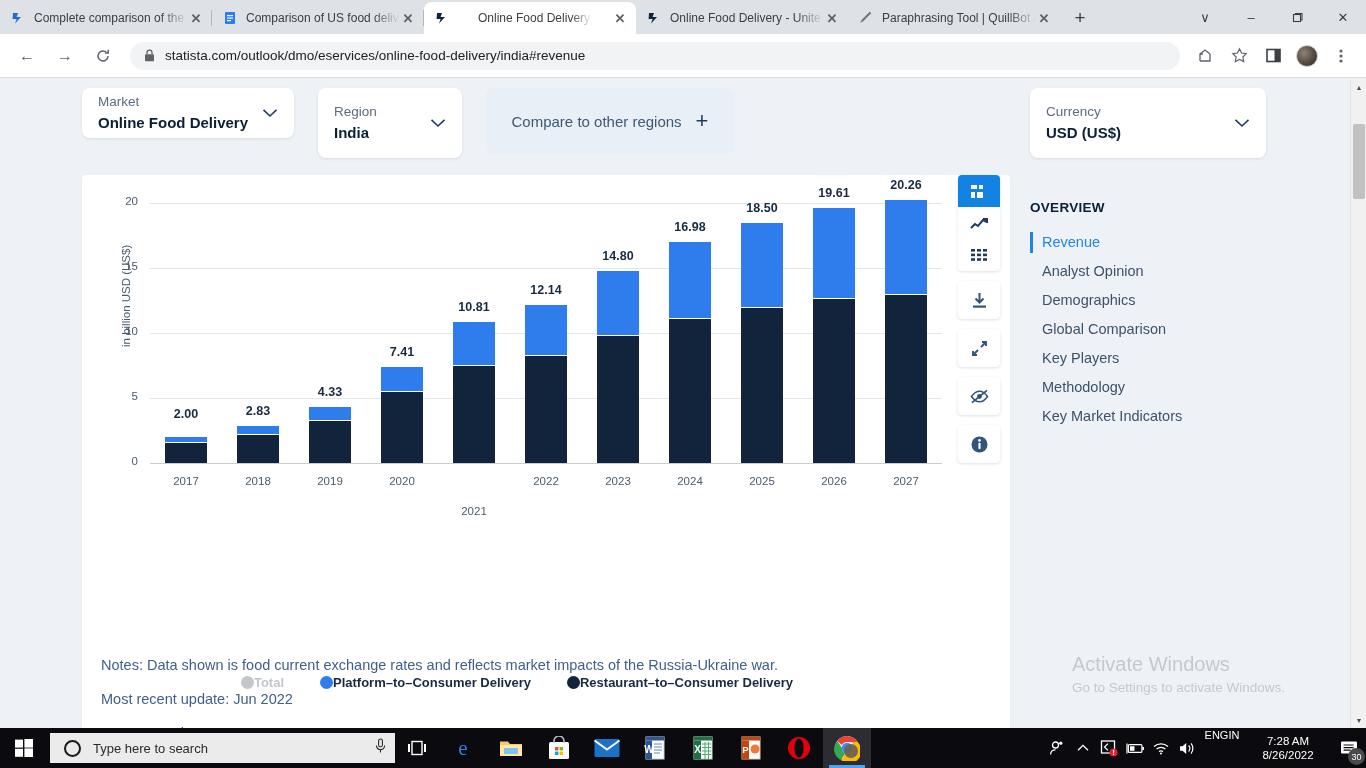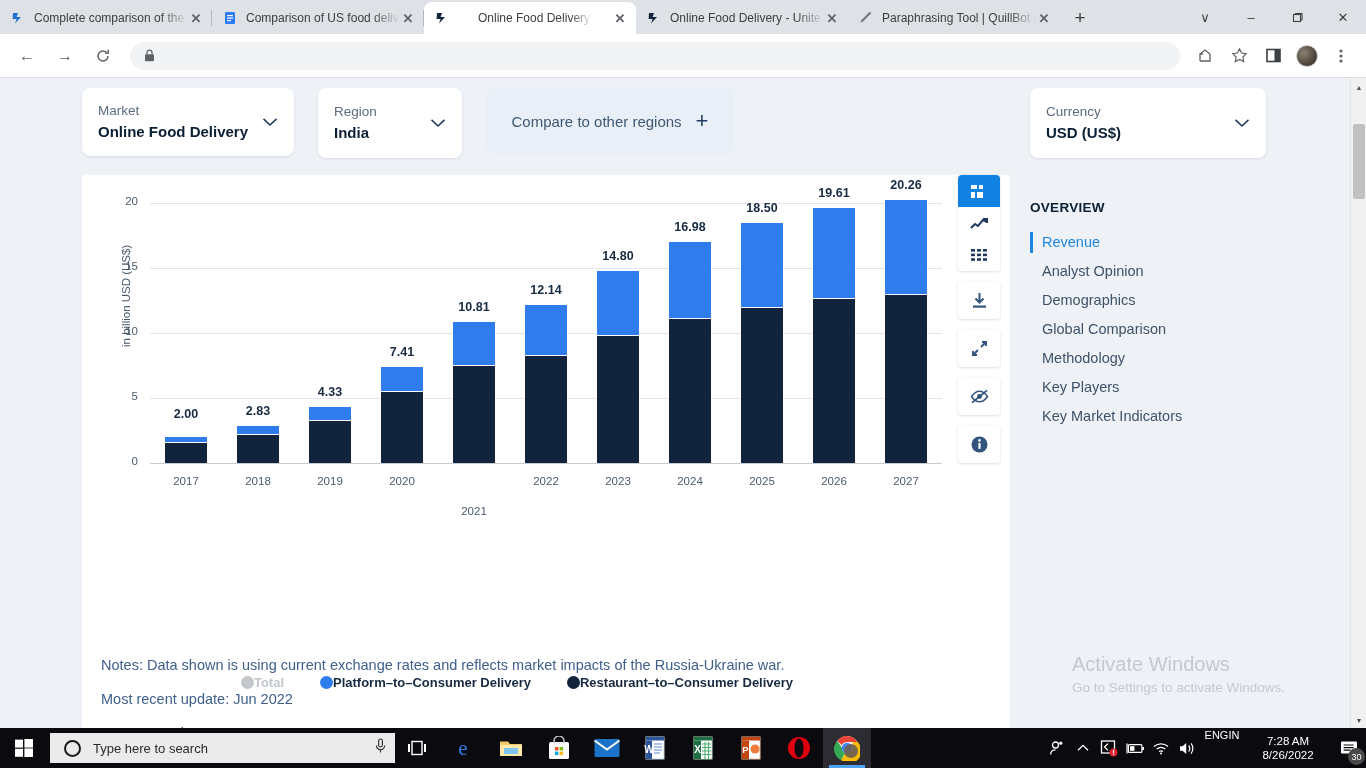"statista.com/outlook/dmo/eservices/onlin" span.omnibox-url { html: none -> <span>statista.com/outlook/dmo/eservices/online-food-delivery/india#revenue</span> }
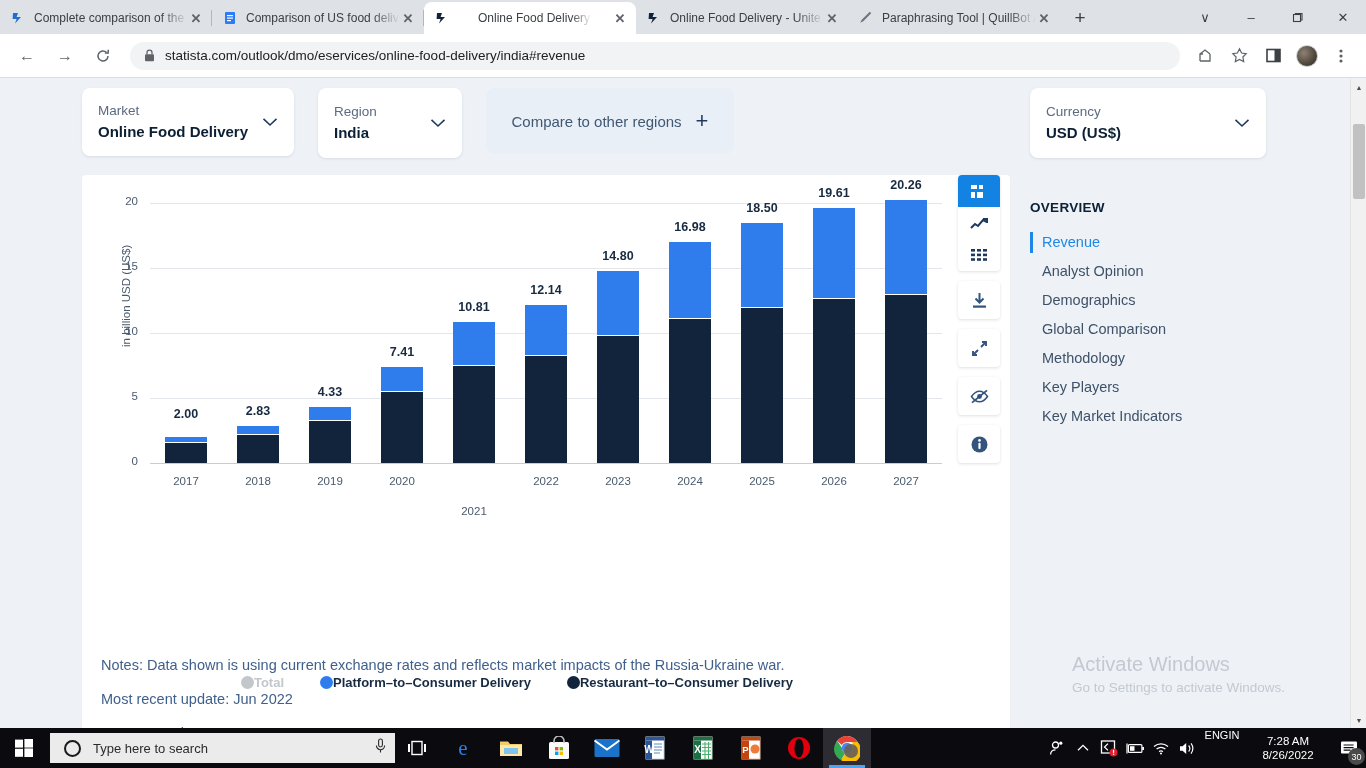"Market" div.filter-card { height: 68px -> 50px }
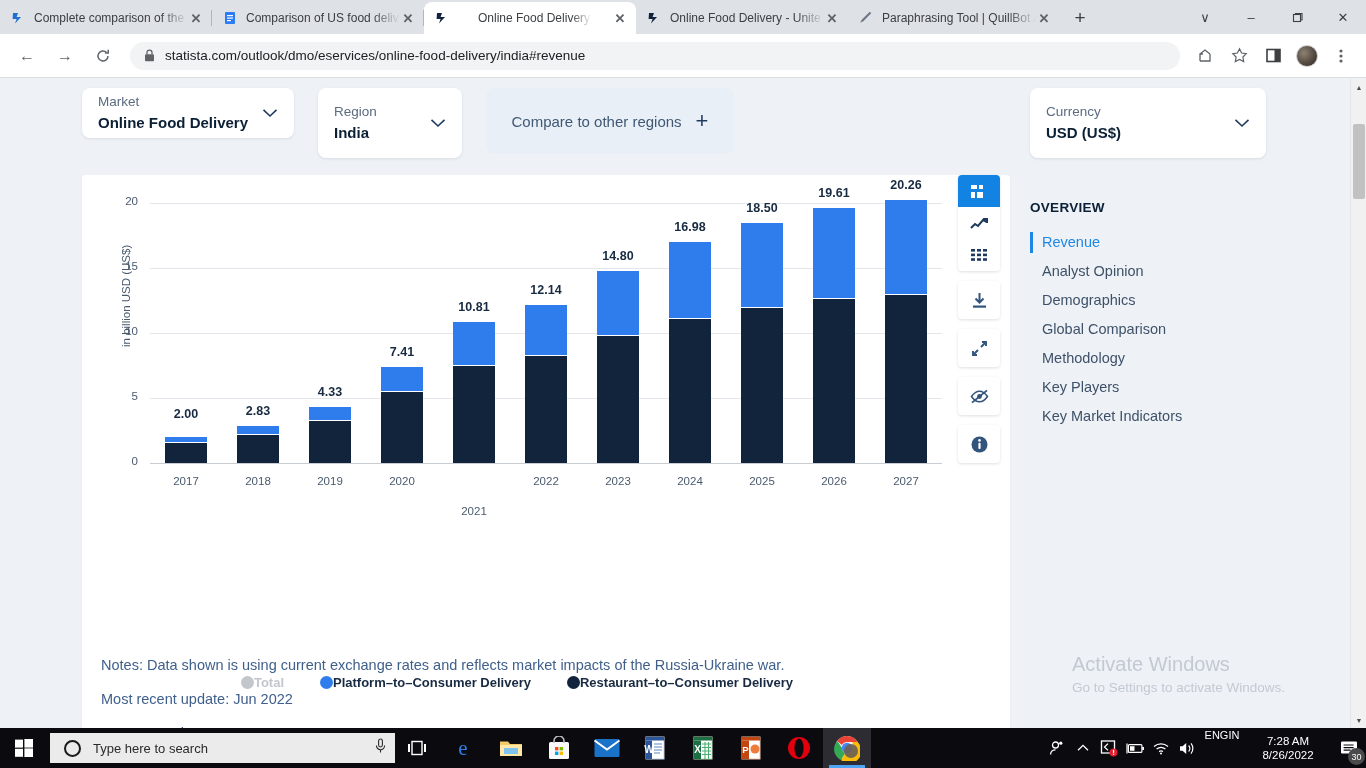"Methodology" div.side-item { order: before "Key Players" -> after "Key Players" }
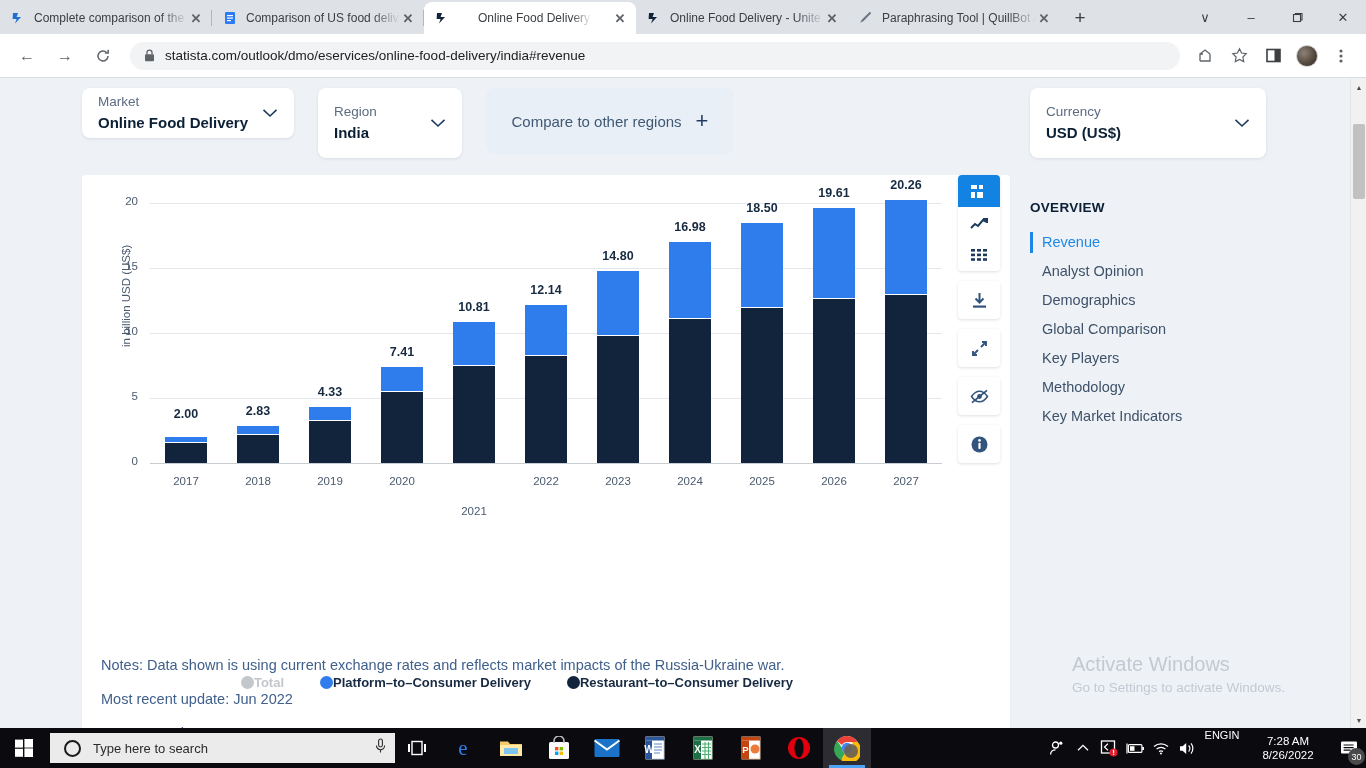"Notes: Data shown is using" div.note-line { text: using -> food }
